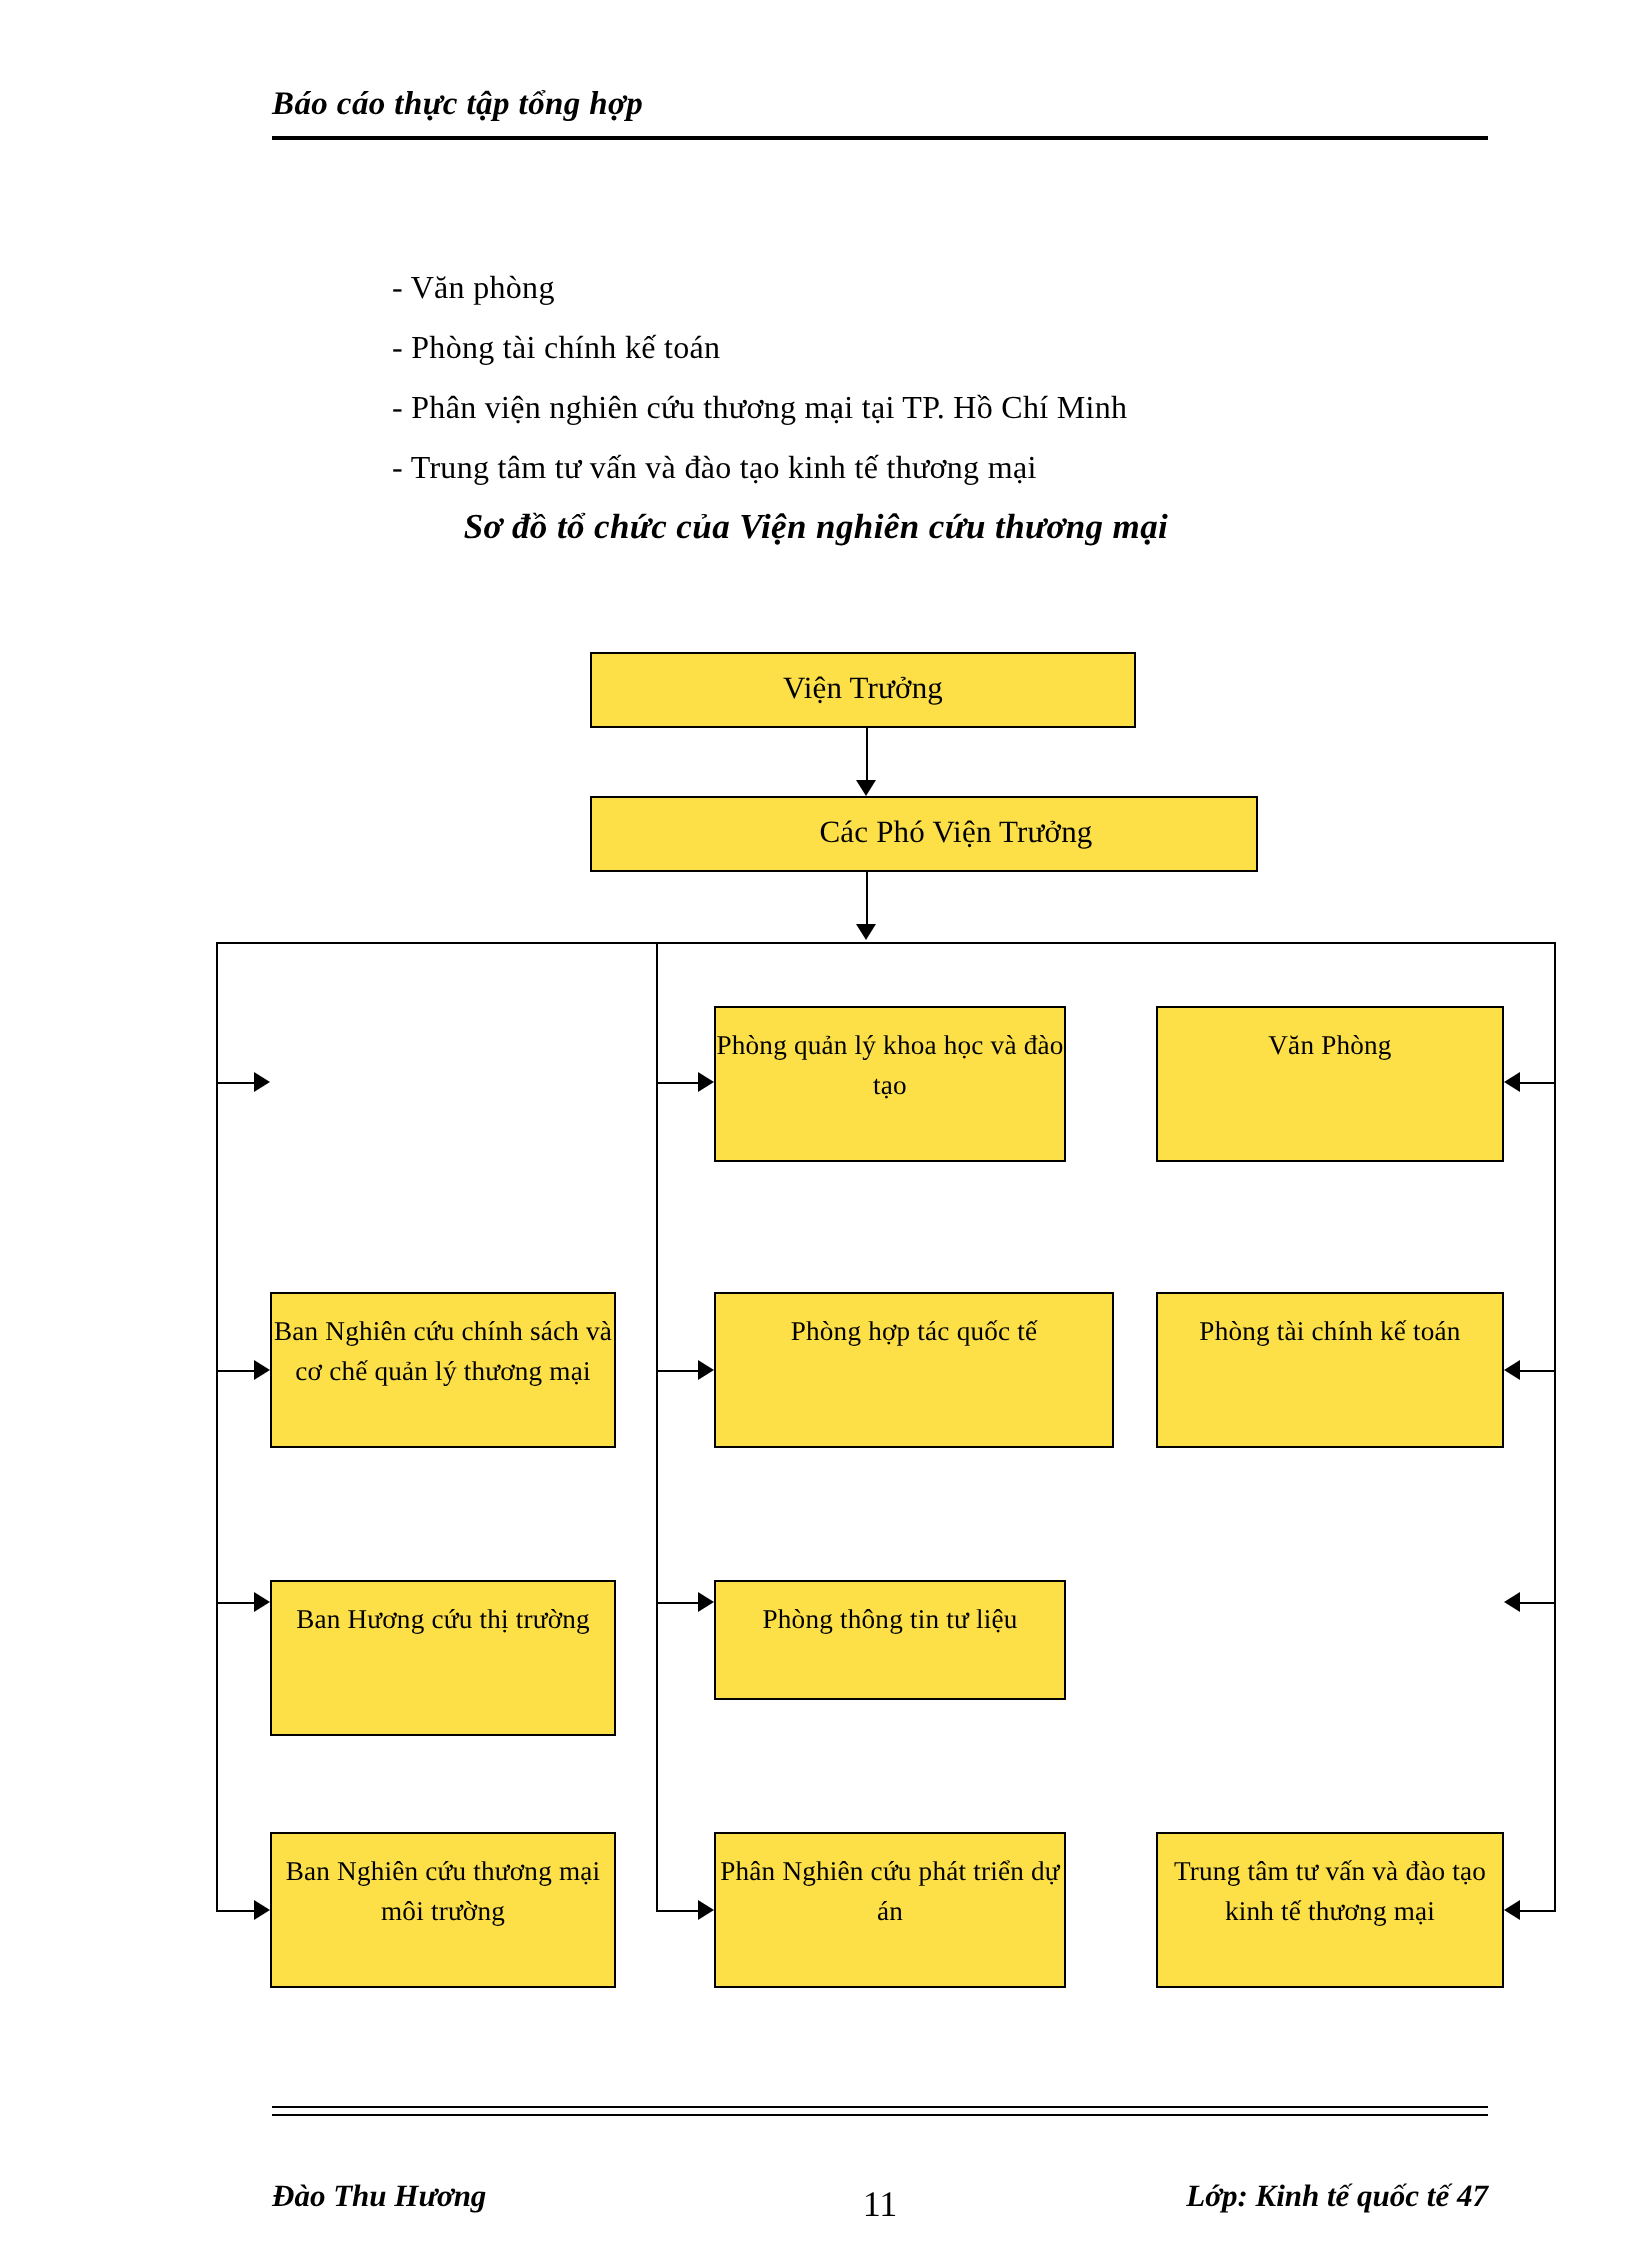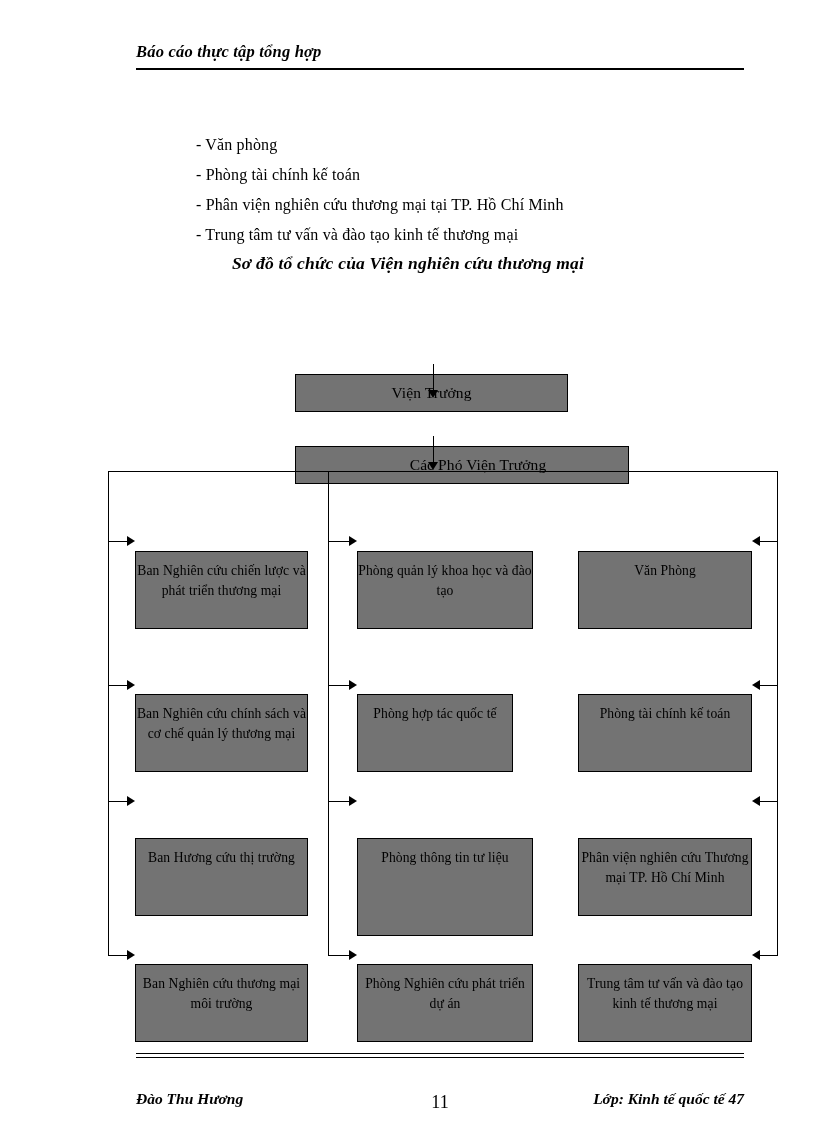"Viện Trưởng" .node { background: #737373 -> #fde047; margin-top: 48px -> none }
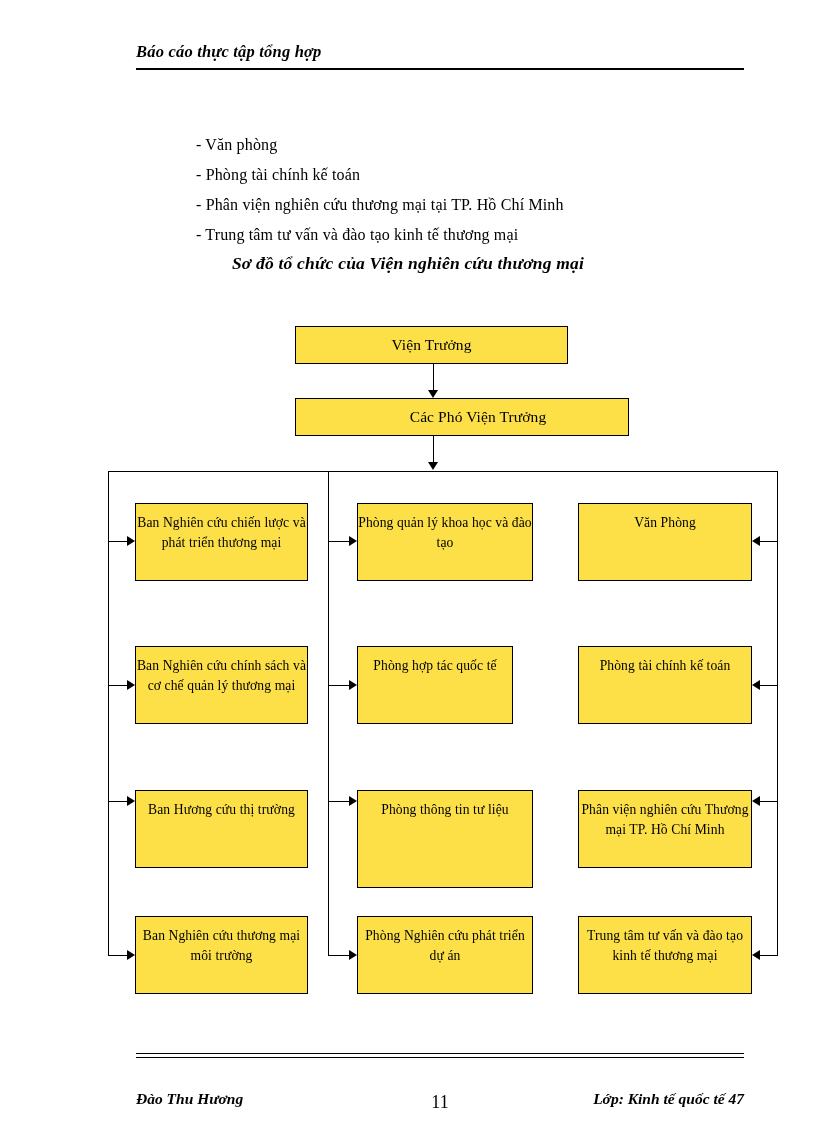"Ban Nghiên cứu chiến lược" div.node { html: <div> <span>Ban Nghiên cứu chiến lược và phát triển thương mại</span> </div> -> none }
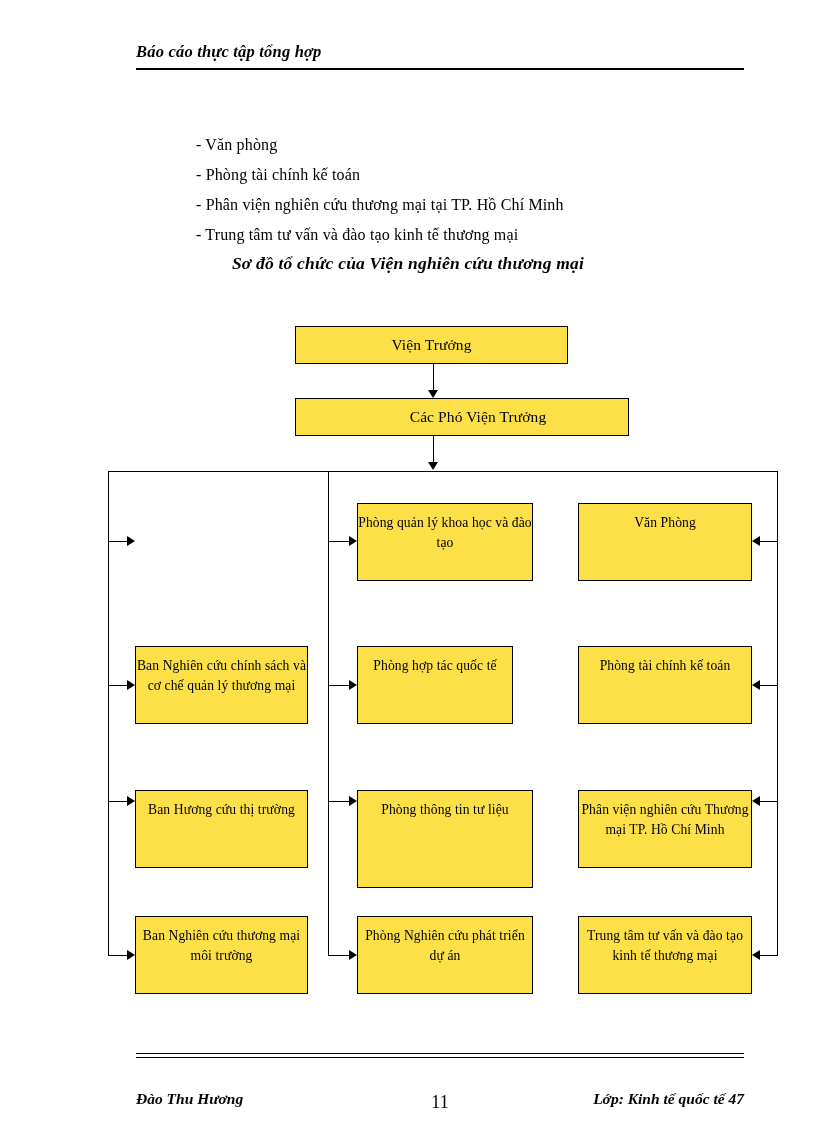"Phòng hợp tác quốc tế" div.node { width: 156px -> 200px }
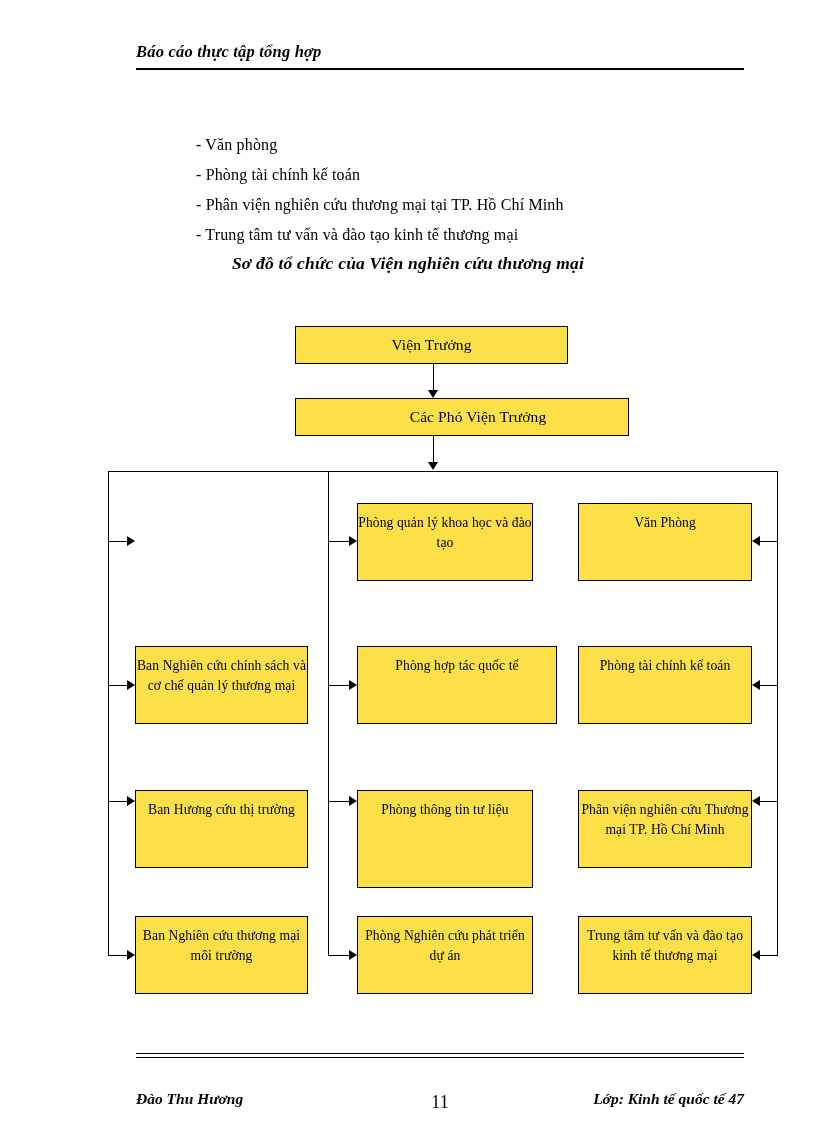"Phòng thông tin tư liệu" div.node { height: 98px -> 60px }
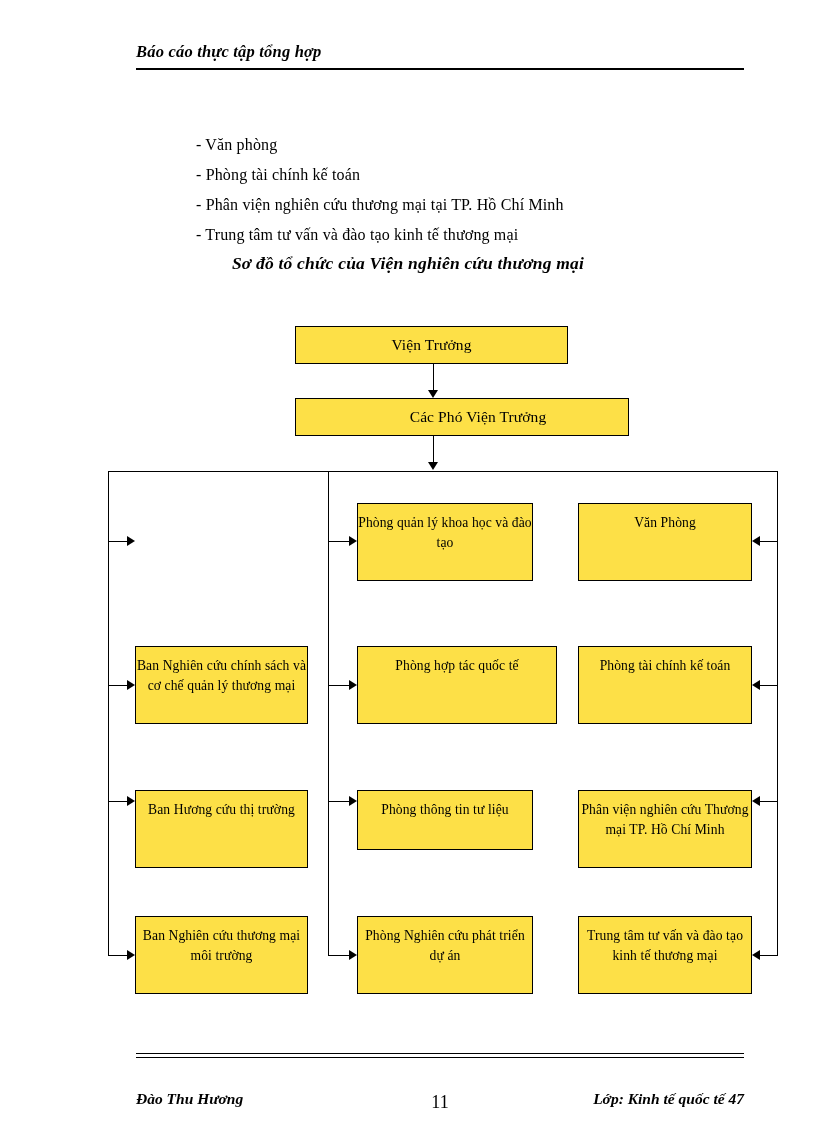"Phân viện nghiên cứu Thương" div.node { html: <div> <span>Phân viện nghiên cứu Thương mại TP. Hồ Chí Minh</span> </div> -> none }
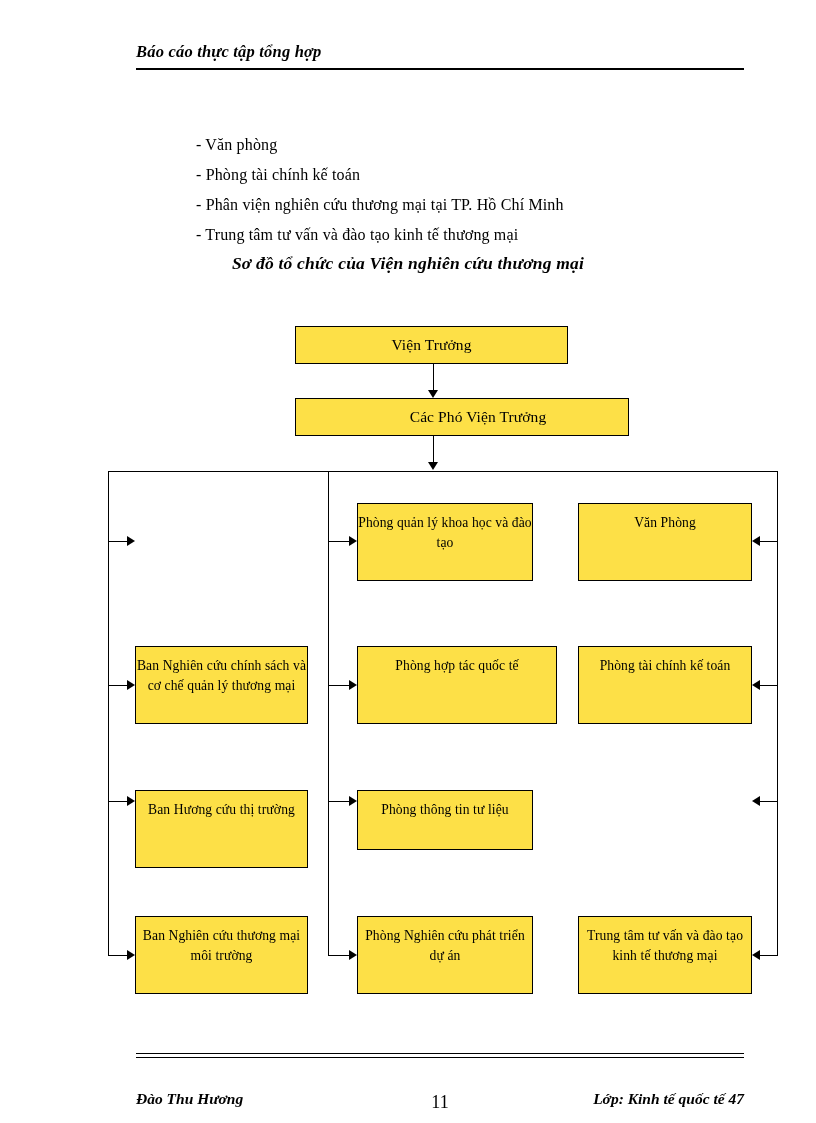"Phòng Nghiên cứu phát triển" span.node-label { text: Phòng -> Phân }
